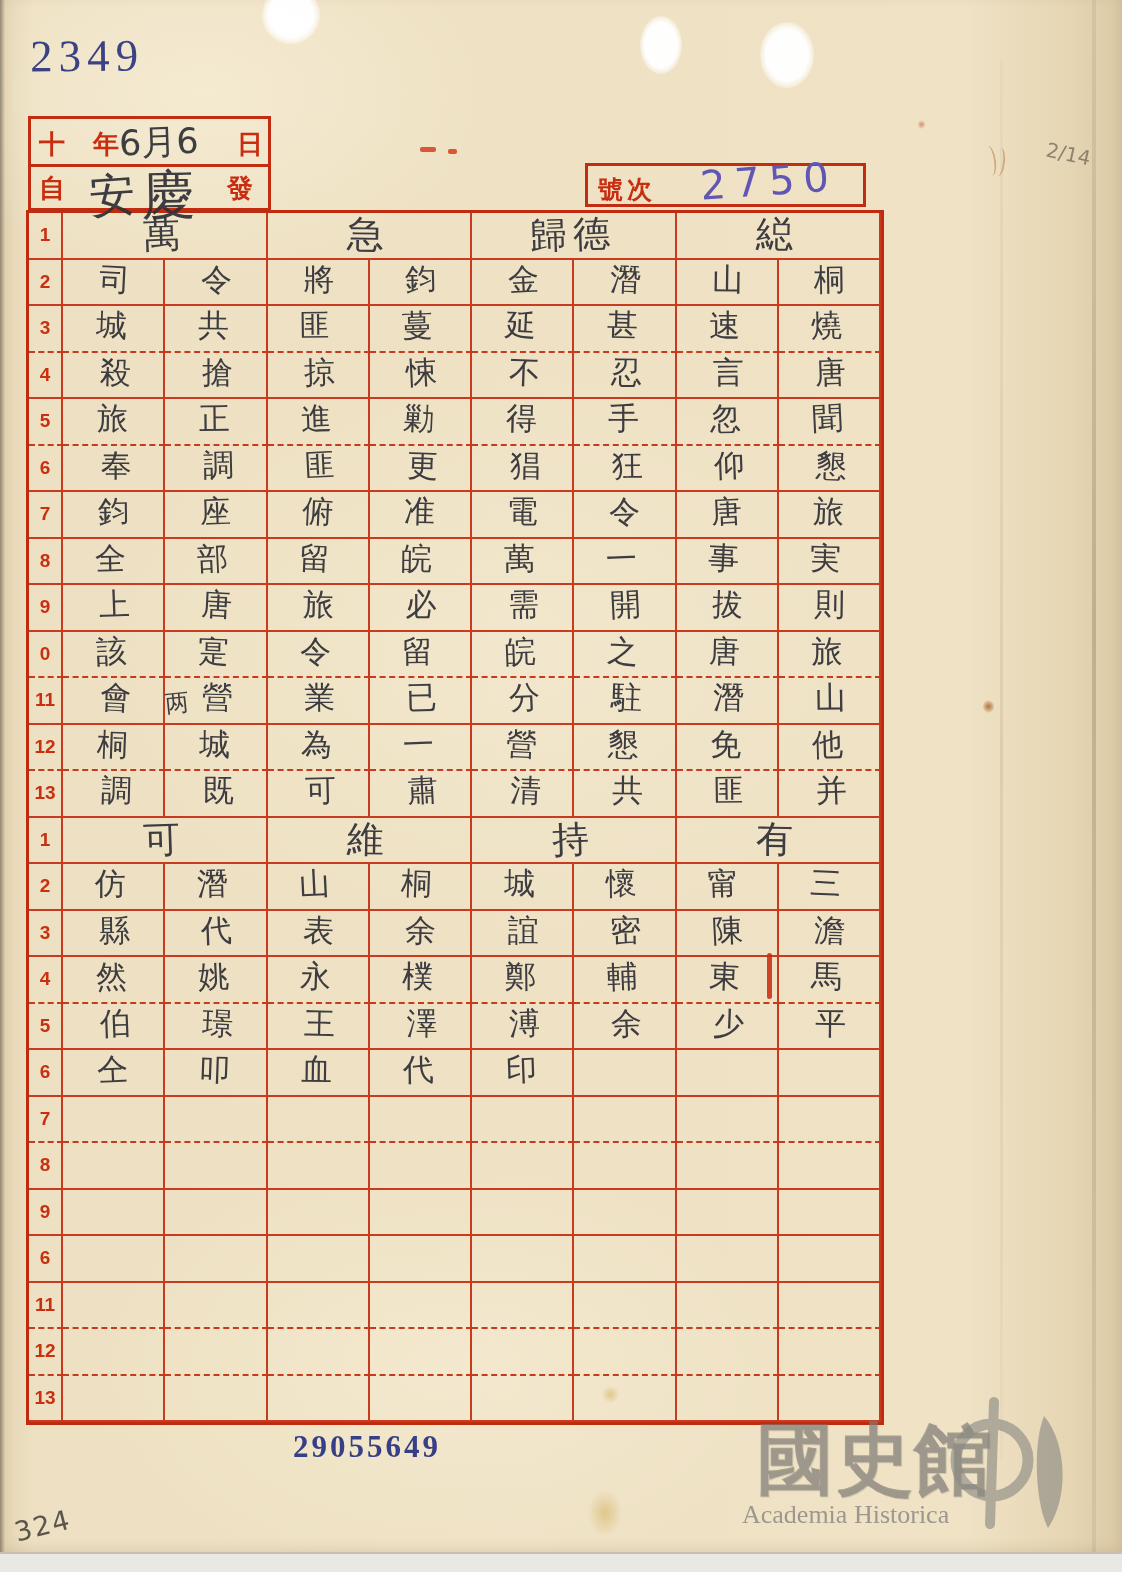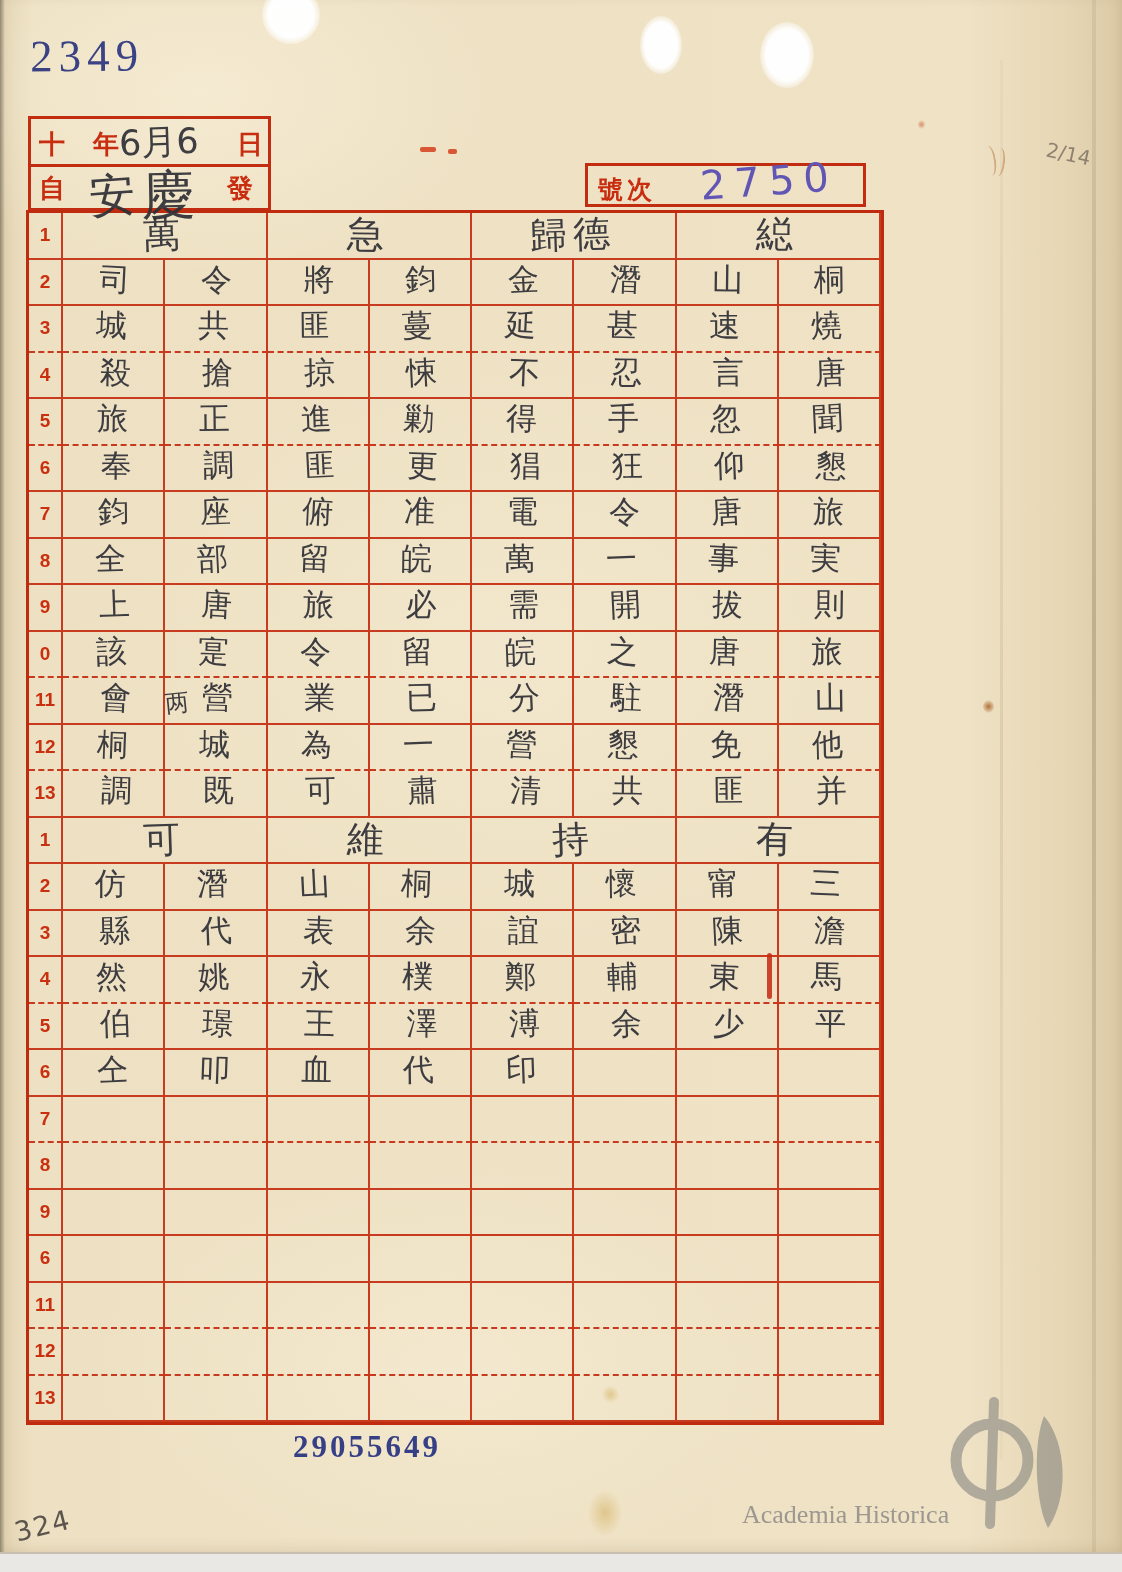"國史館" div.abs { html: none -> <div>國史館</div> }
